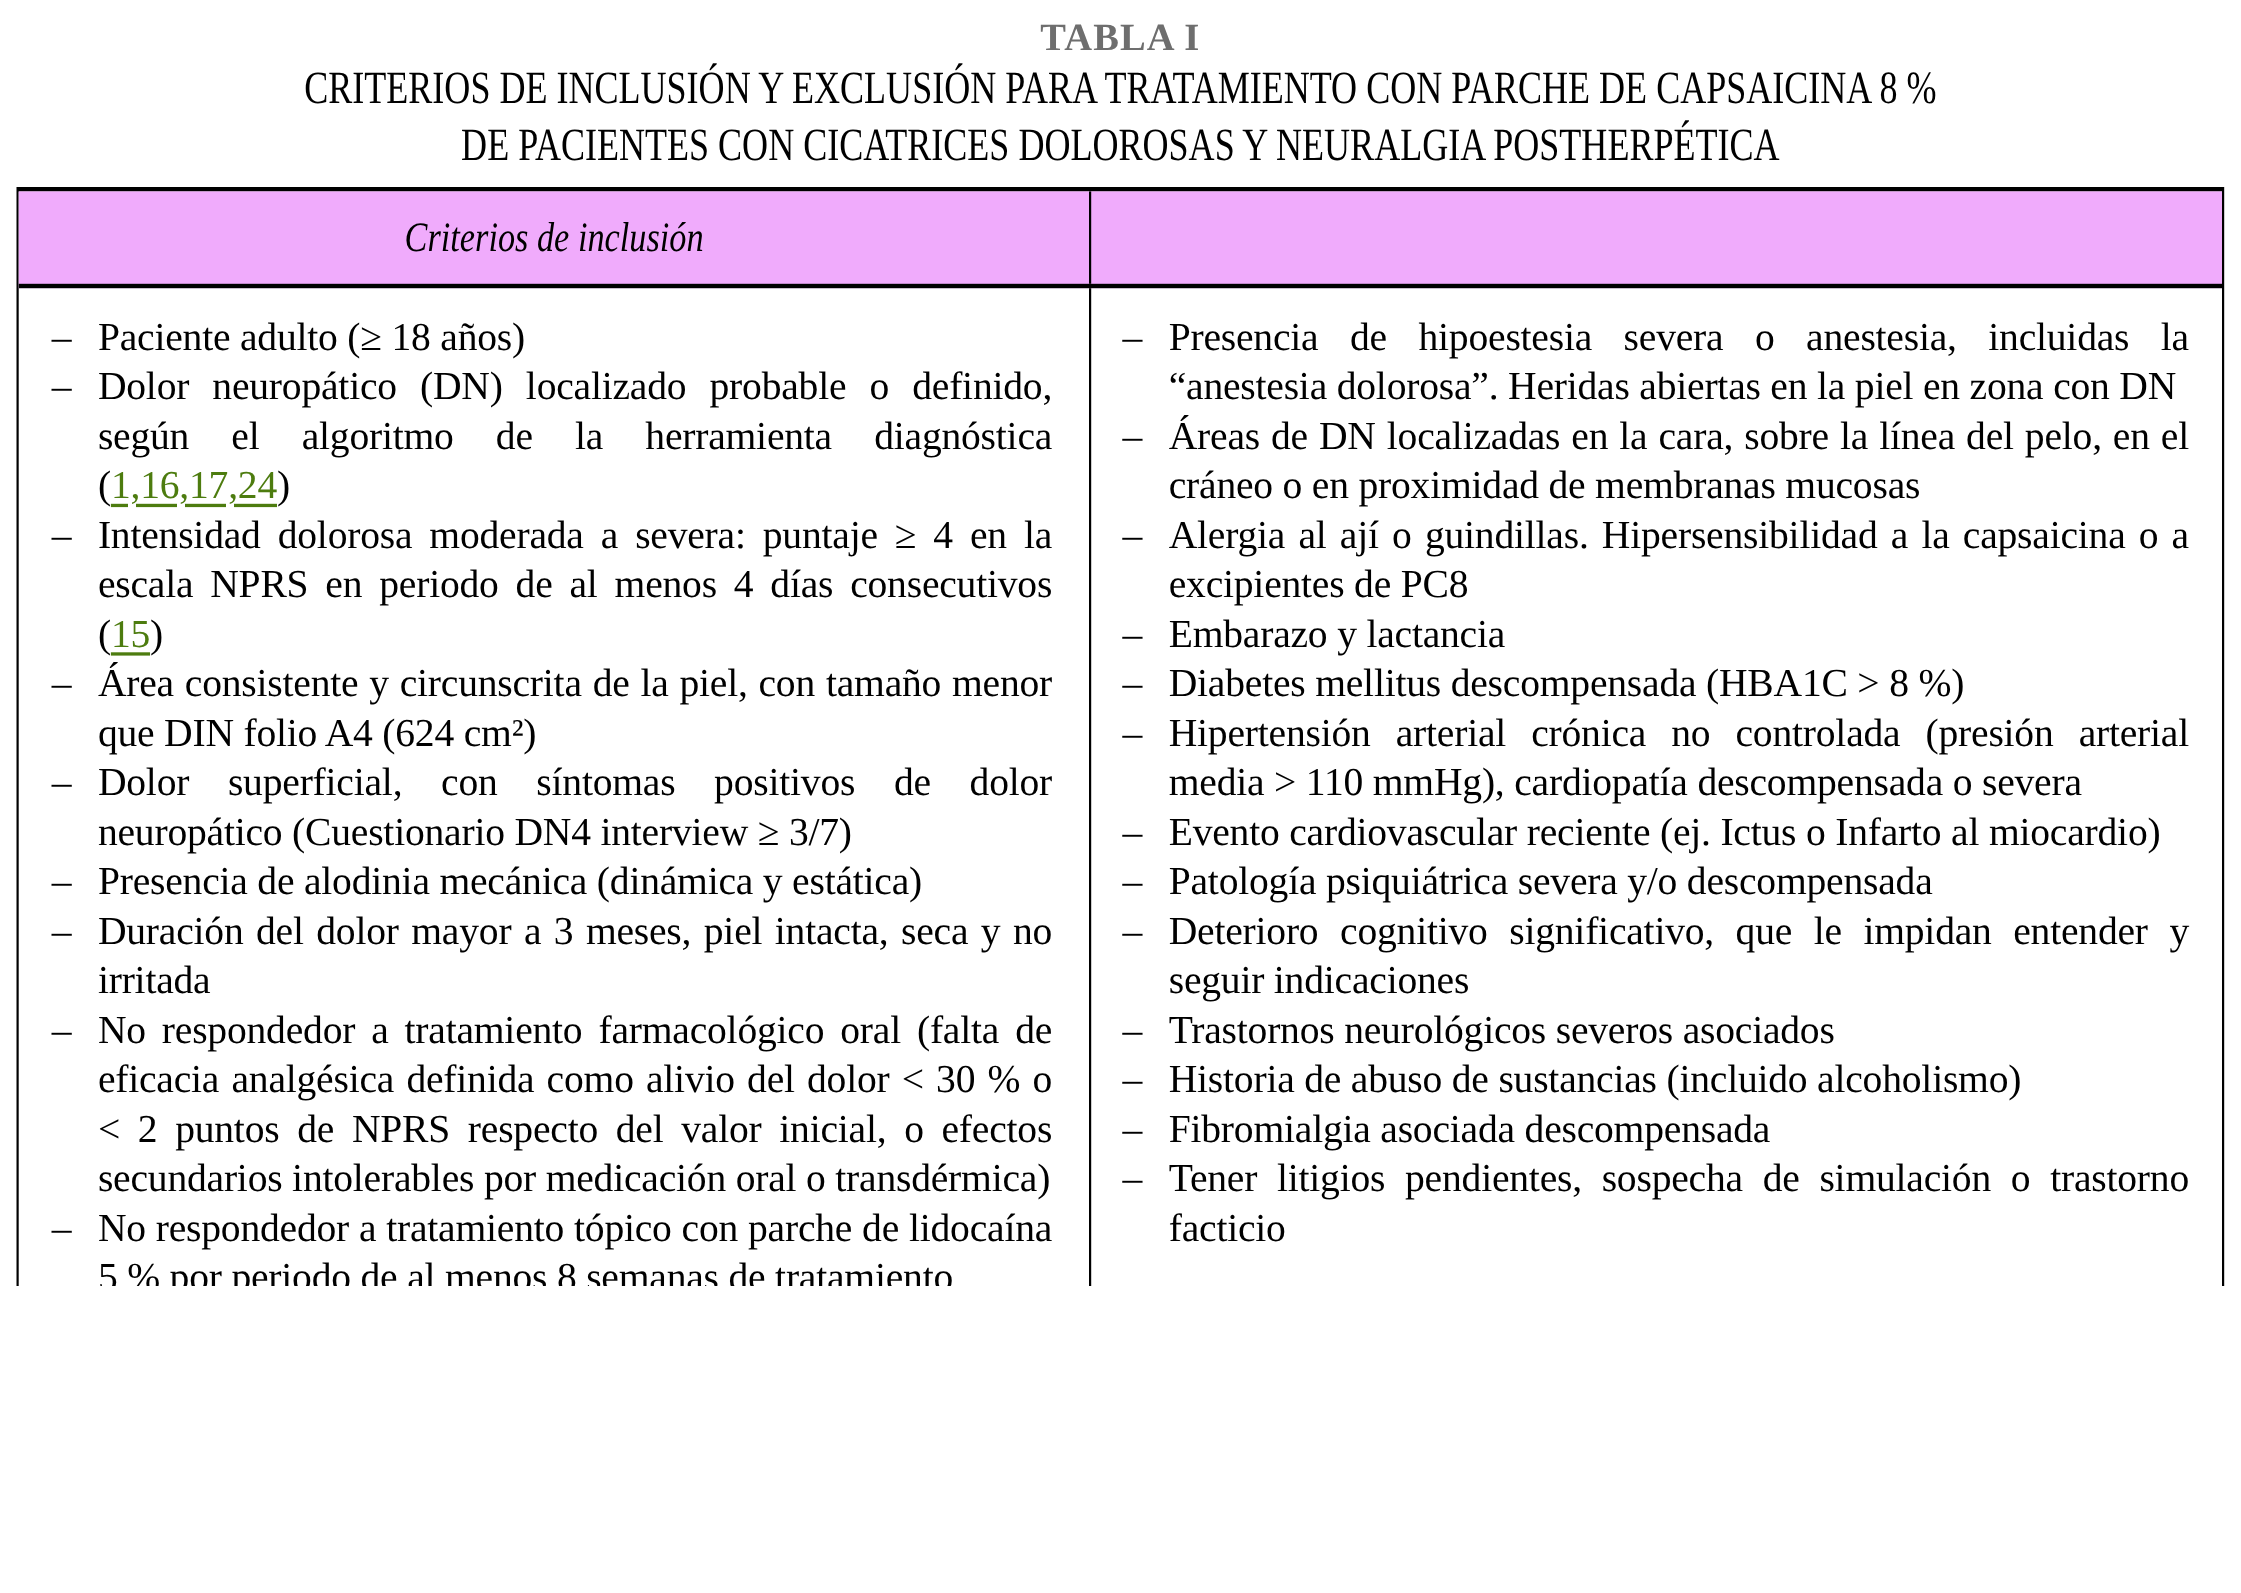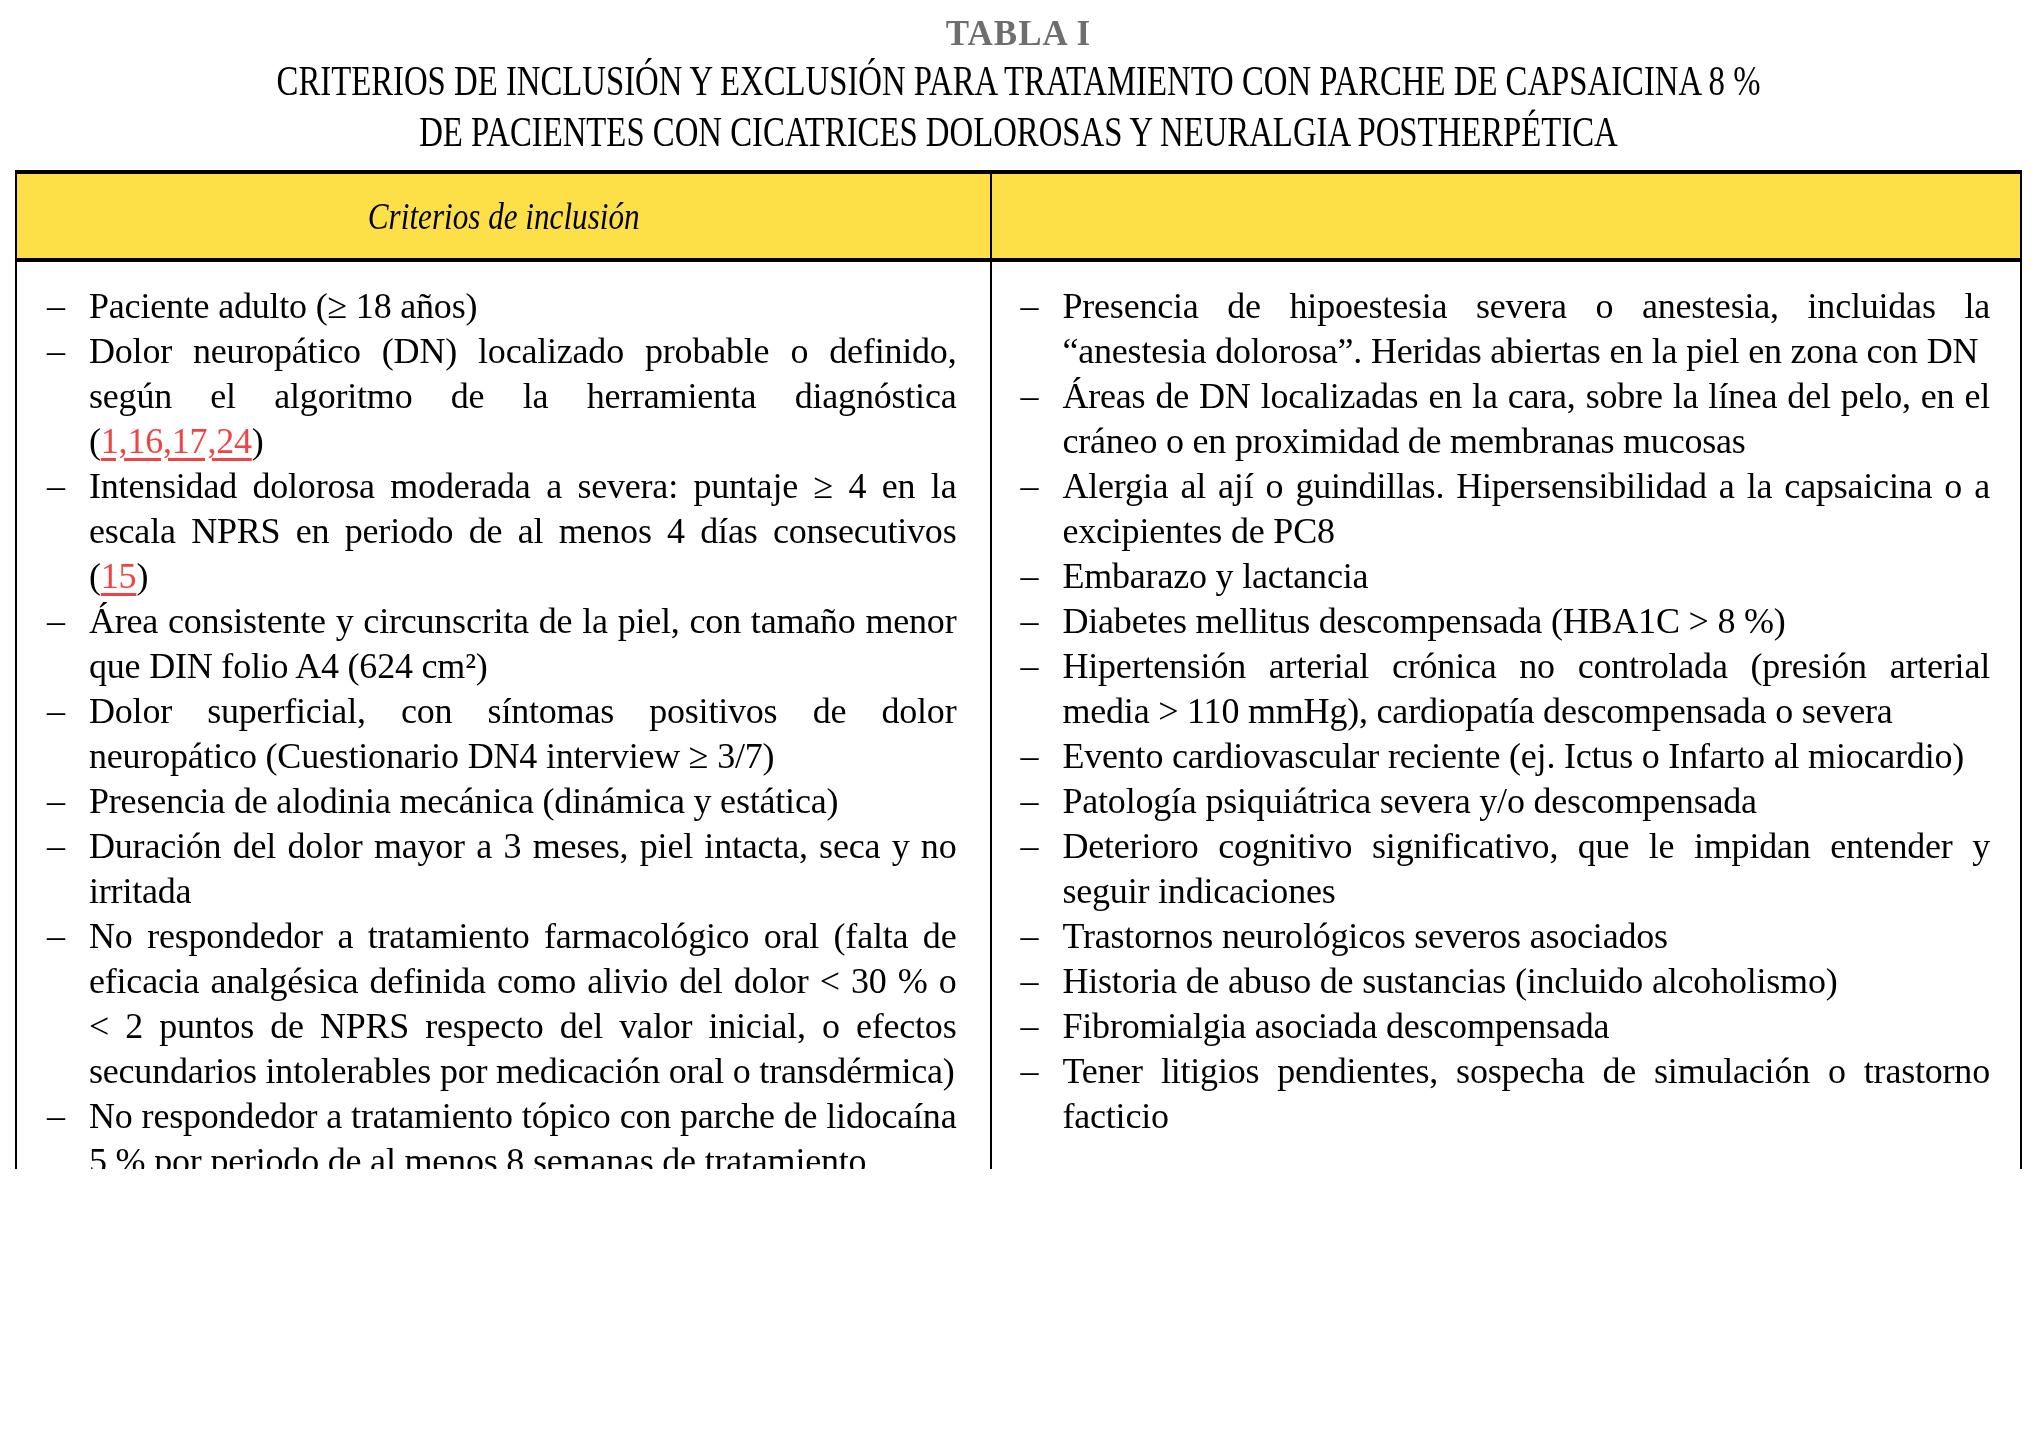"Criterios de inclusión" .thead { background: #fde047 -> #f0abfc }
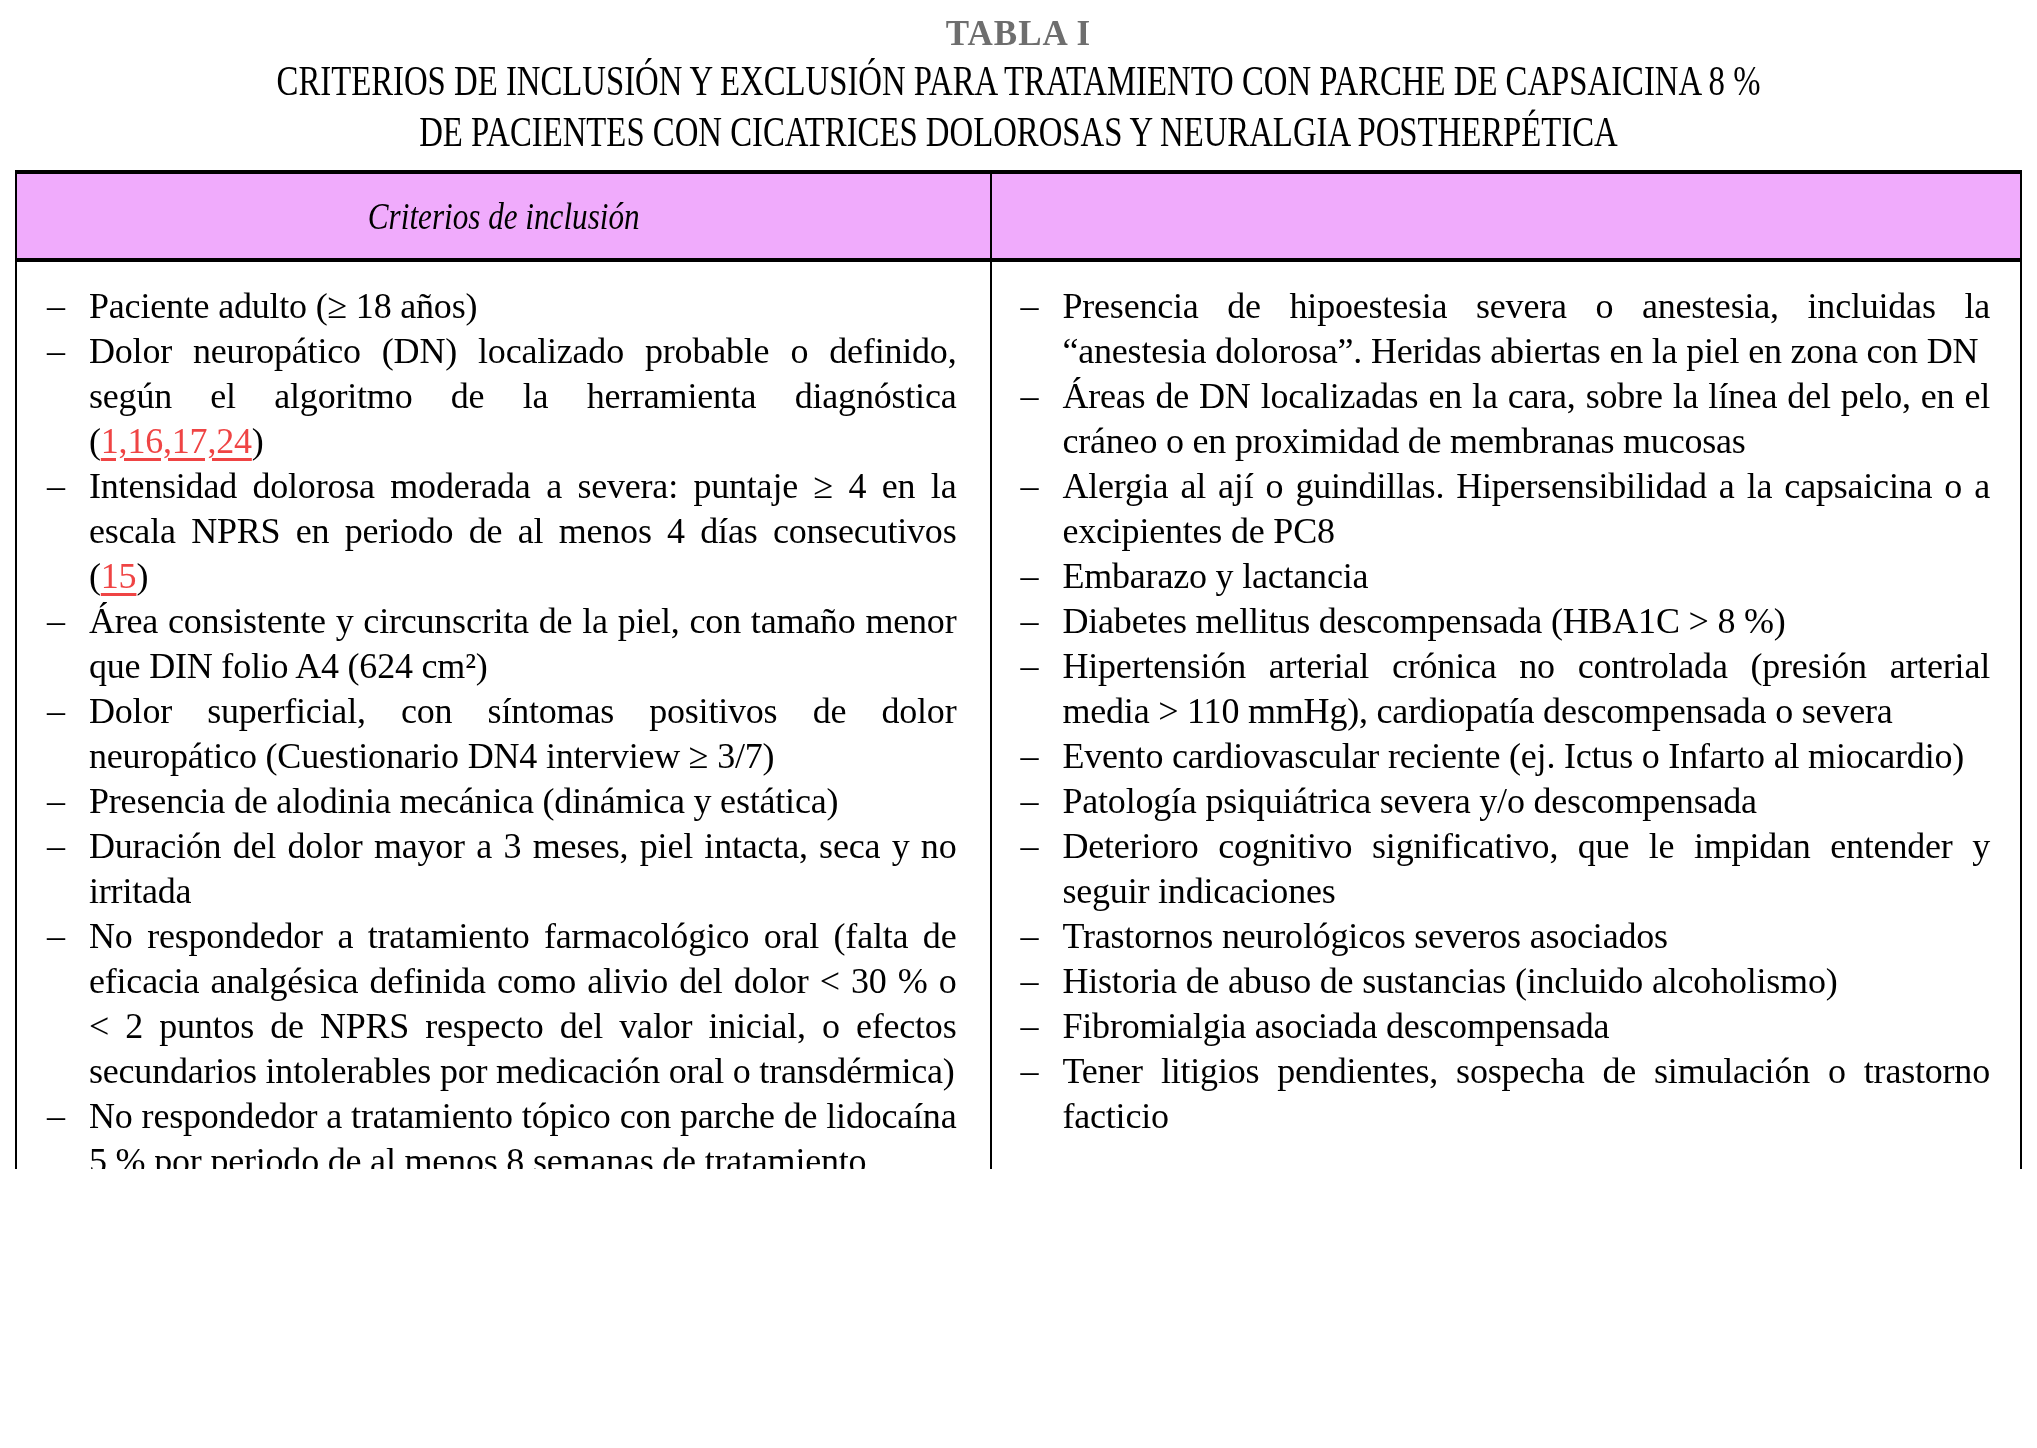"1,16,17,24" a.ref { color: #ef4444 -> #4d7c0f }
